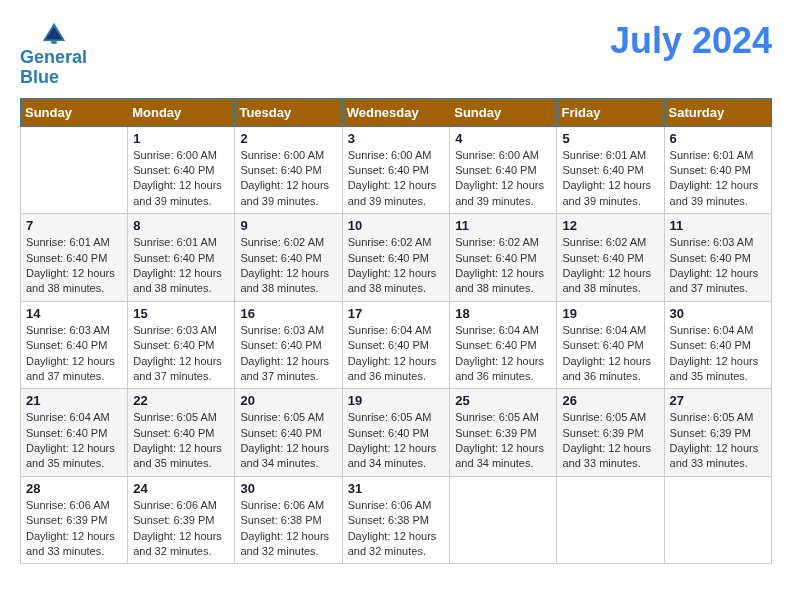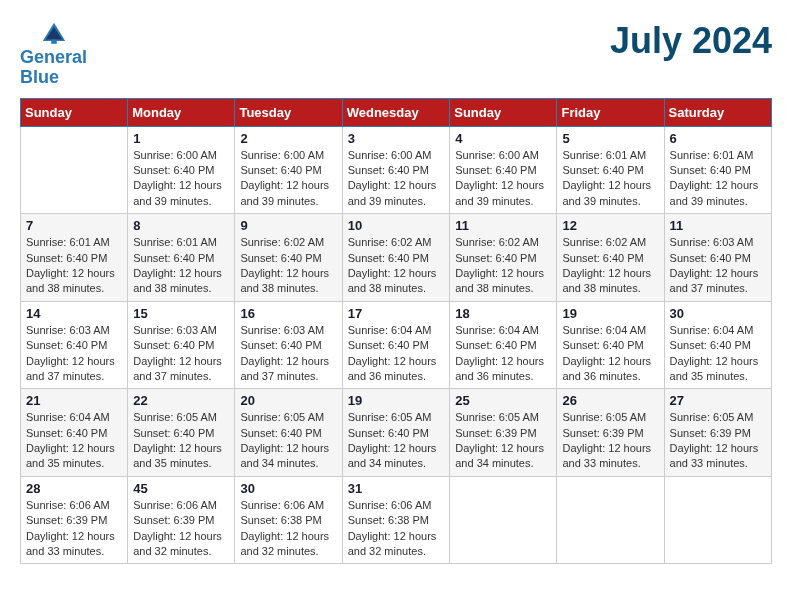"July 2024" .month-title { color: #0c4a6e -> #3b82f6 }
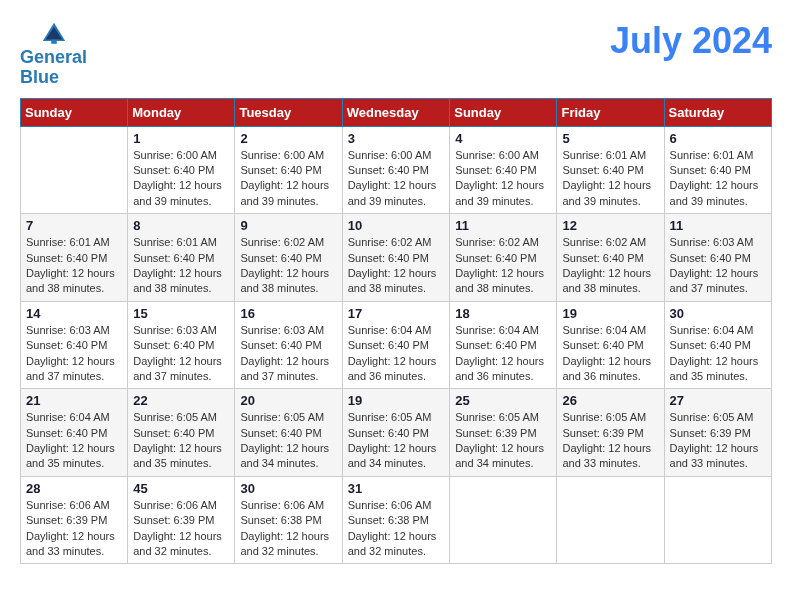"Sunday" thead tr th { background-color: #b91c1c -> #a16207 }
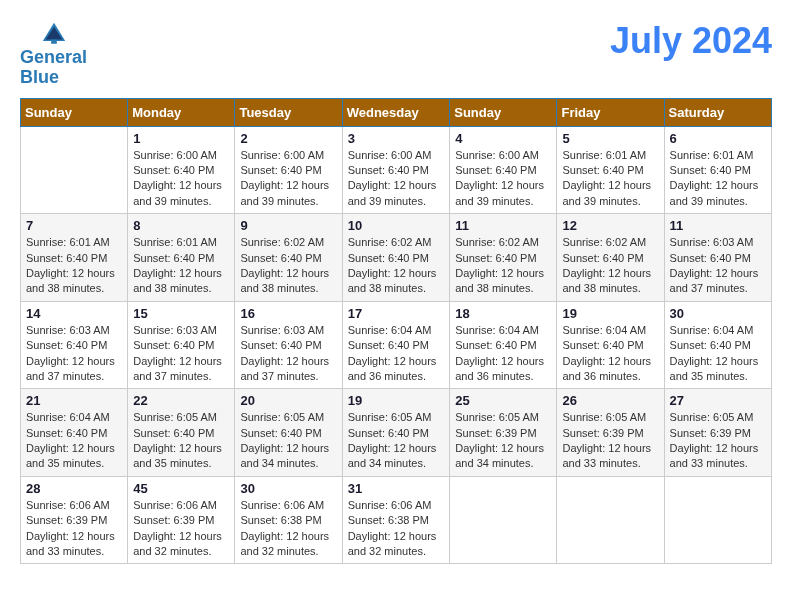"45" span.day-number { text: 45 -> 24 }
